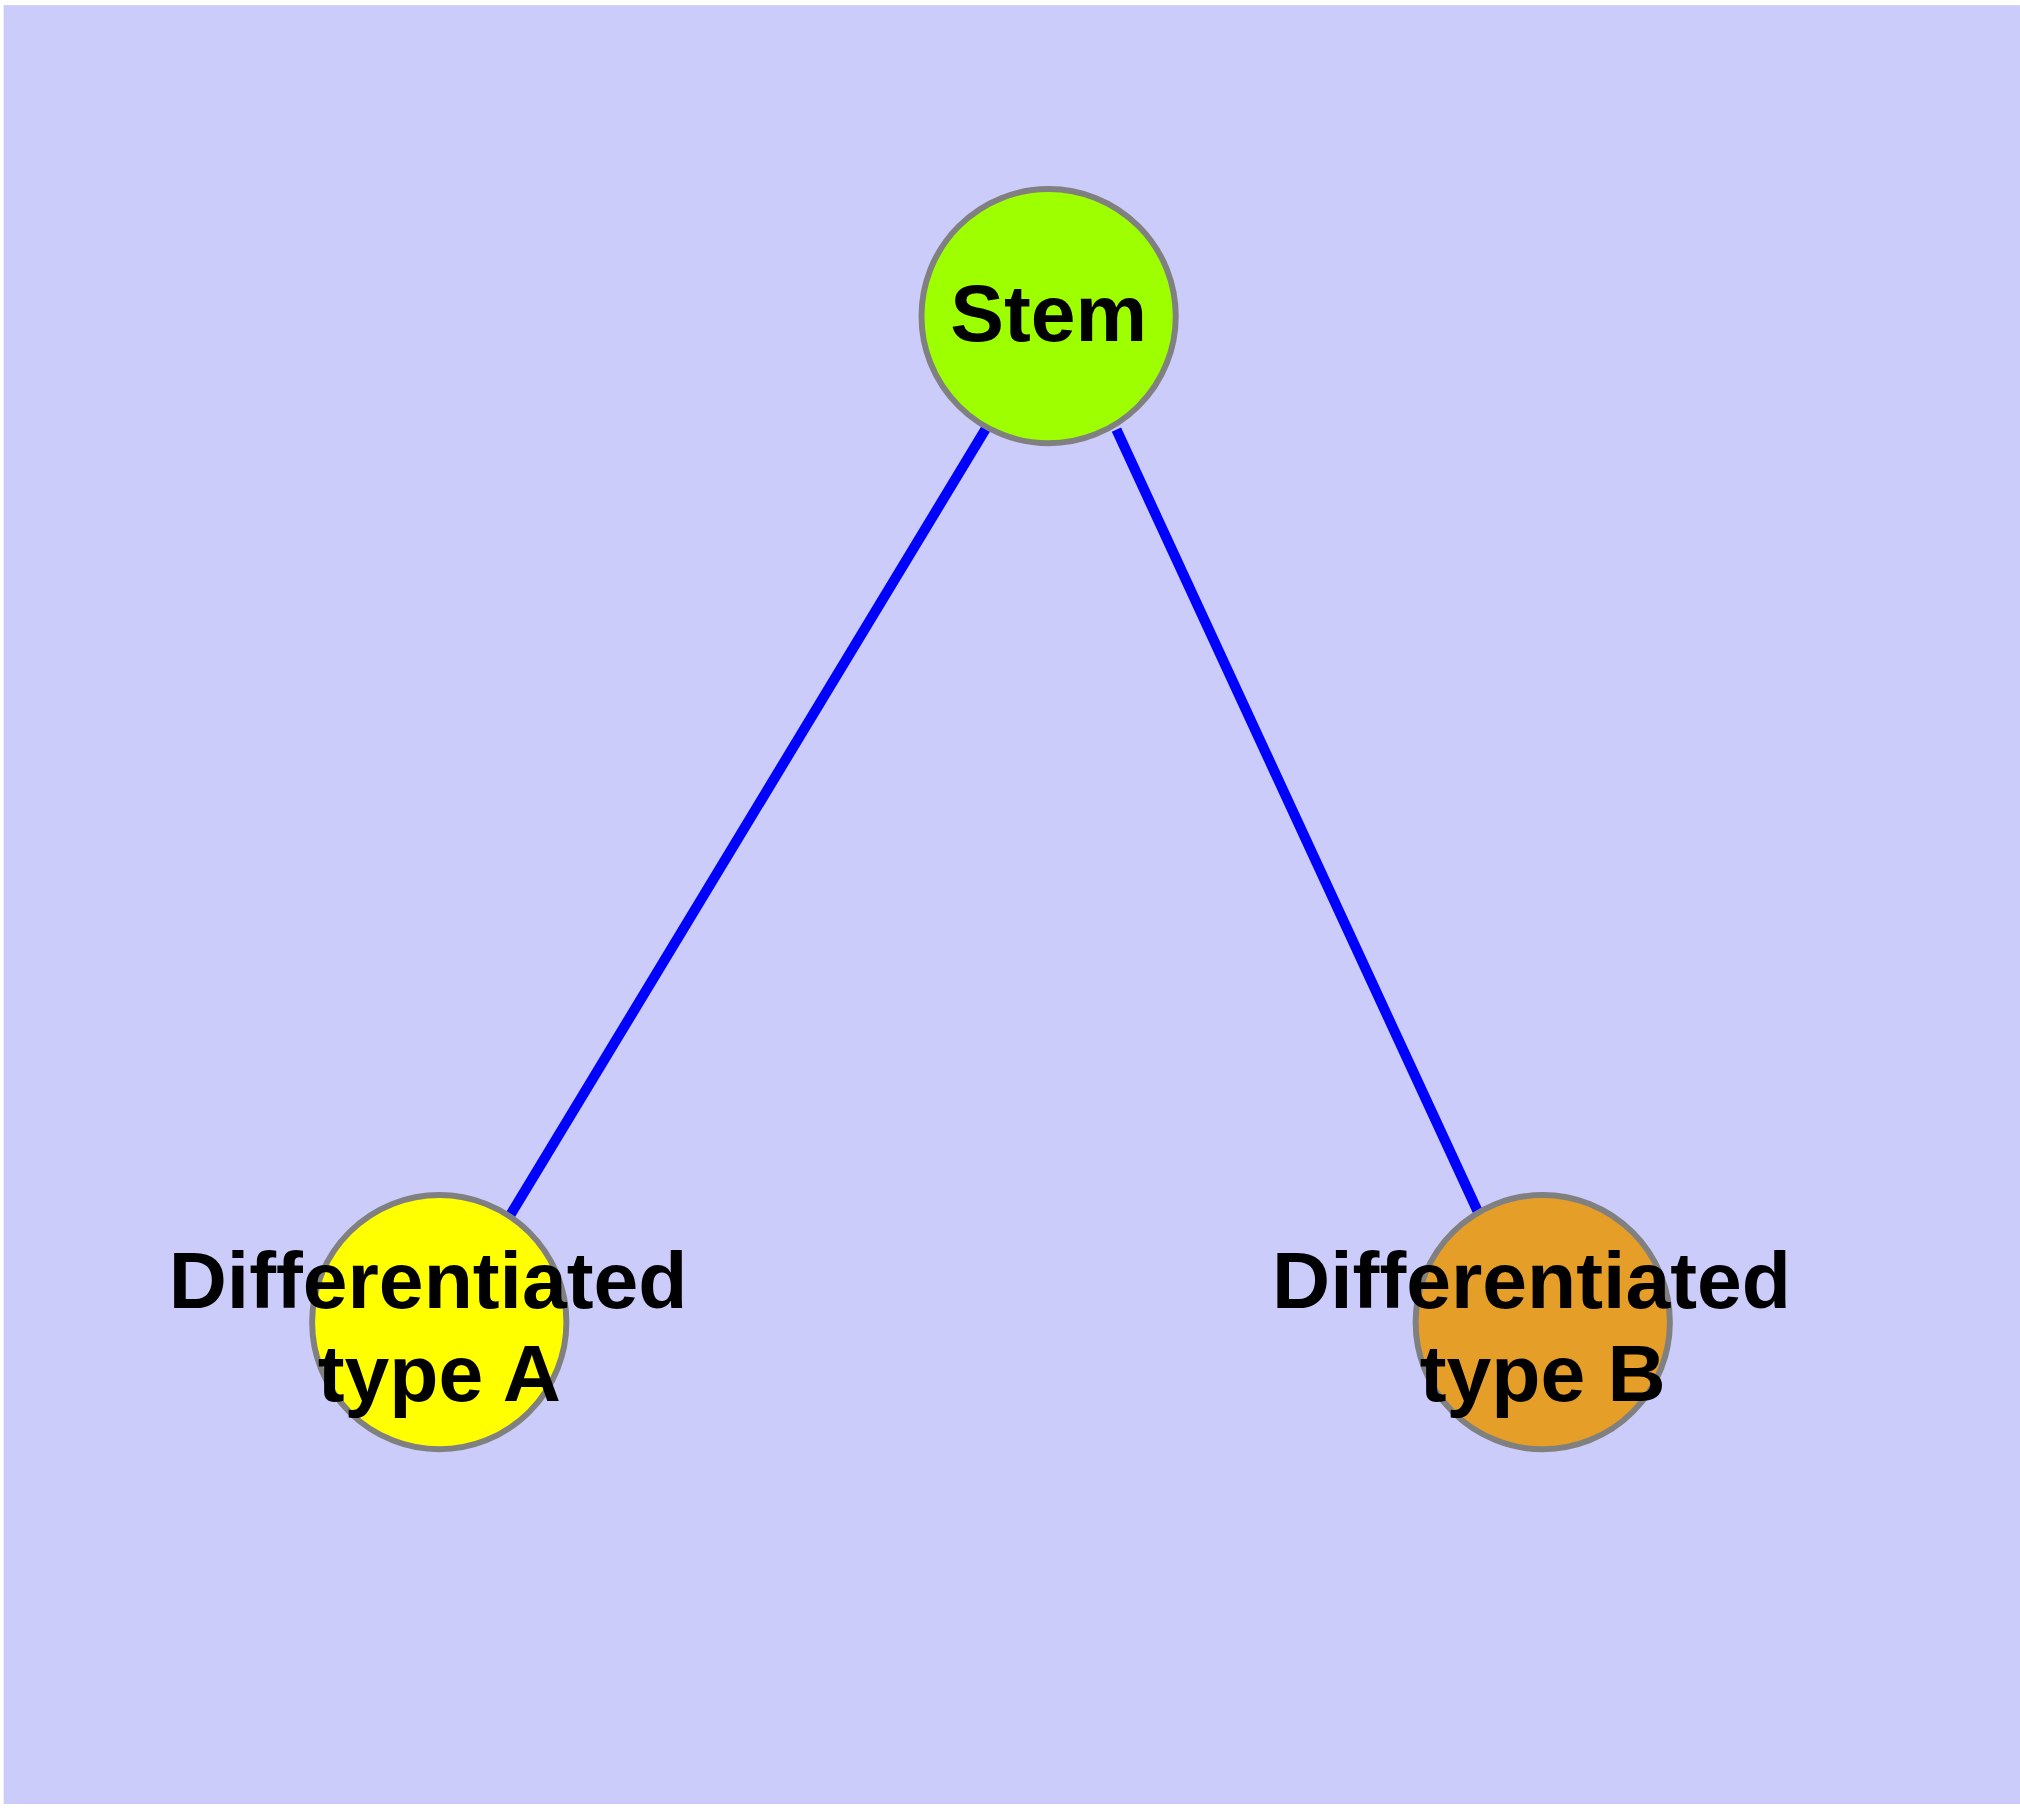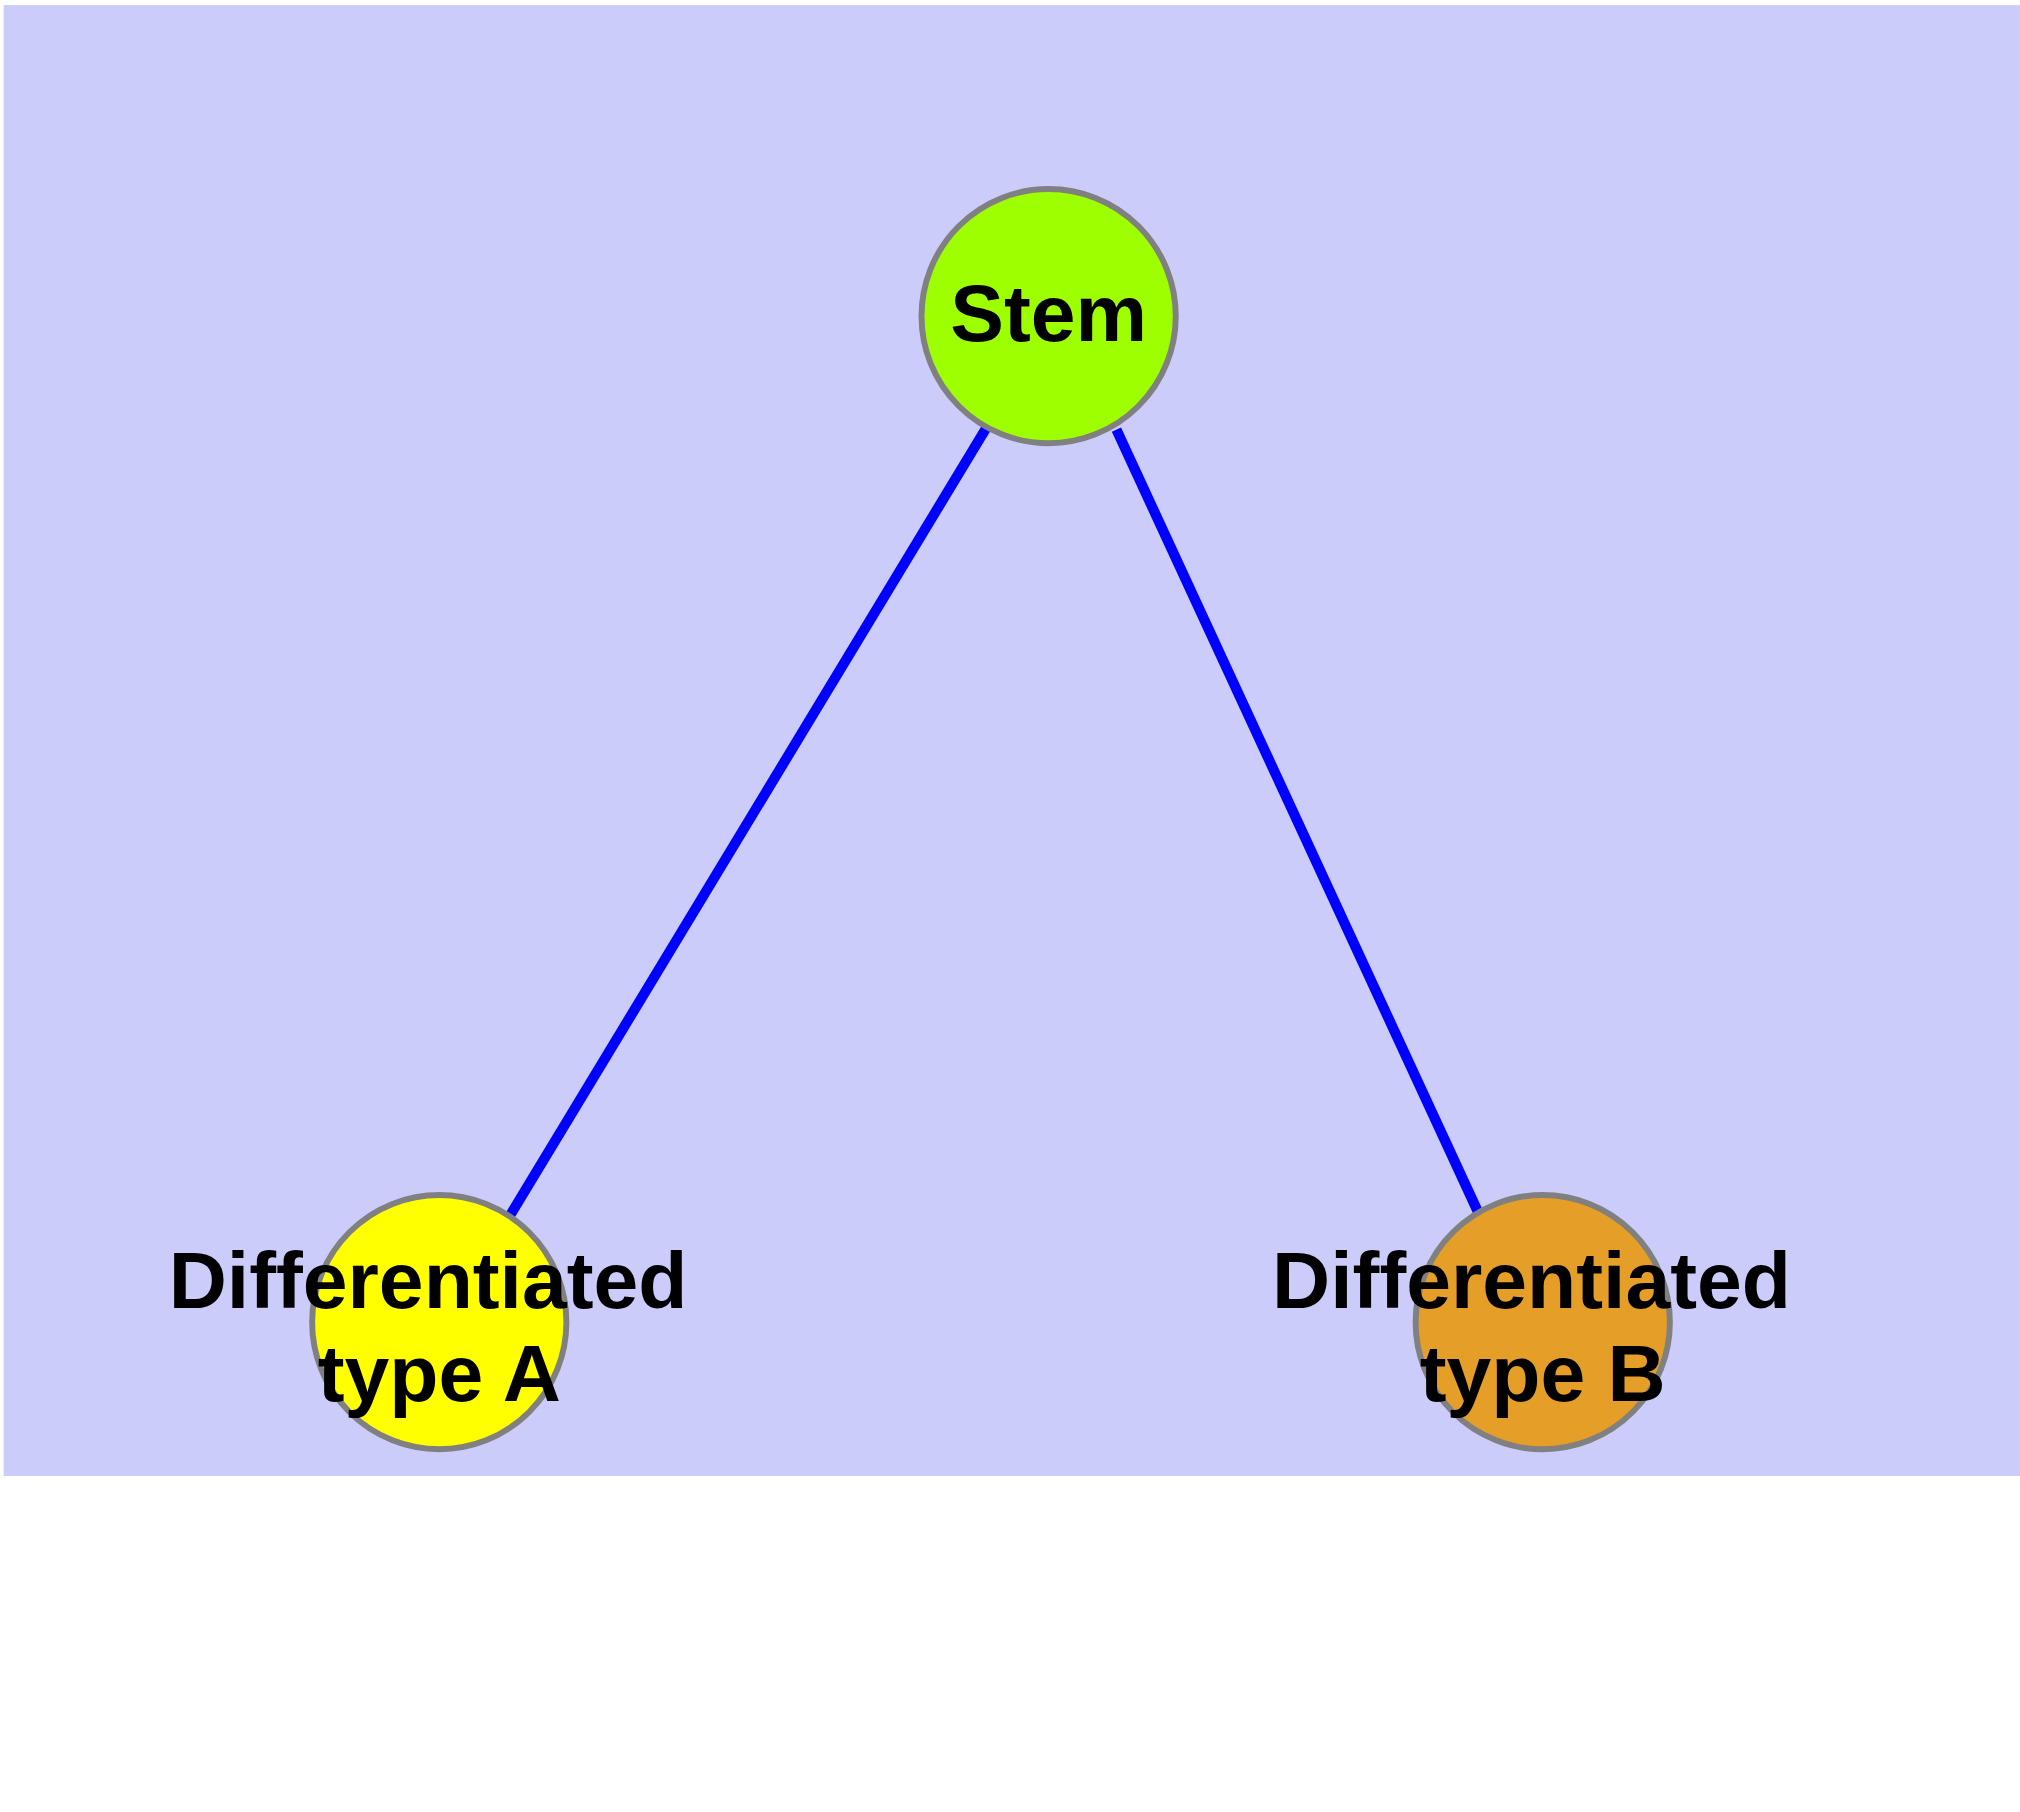"Stem" #canvas { height: 1476px -> 1804px }
